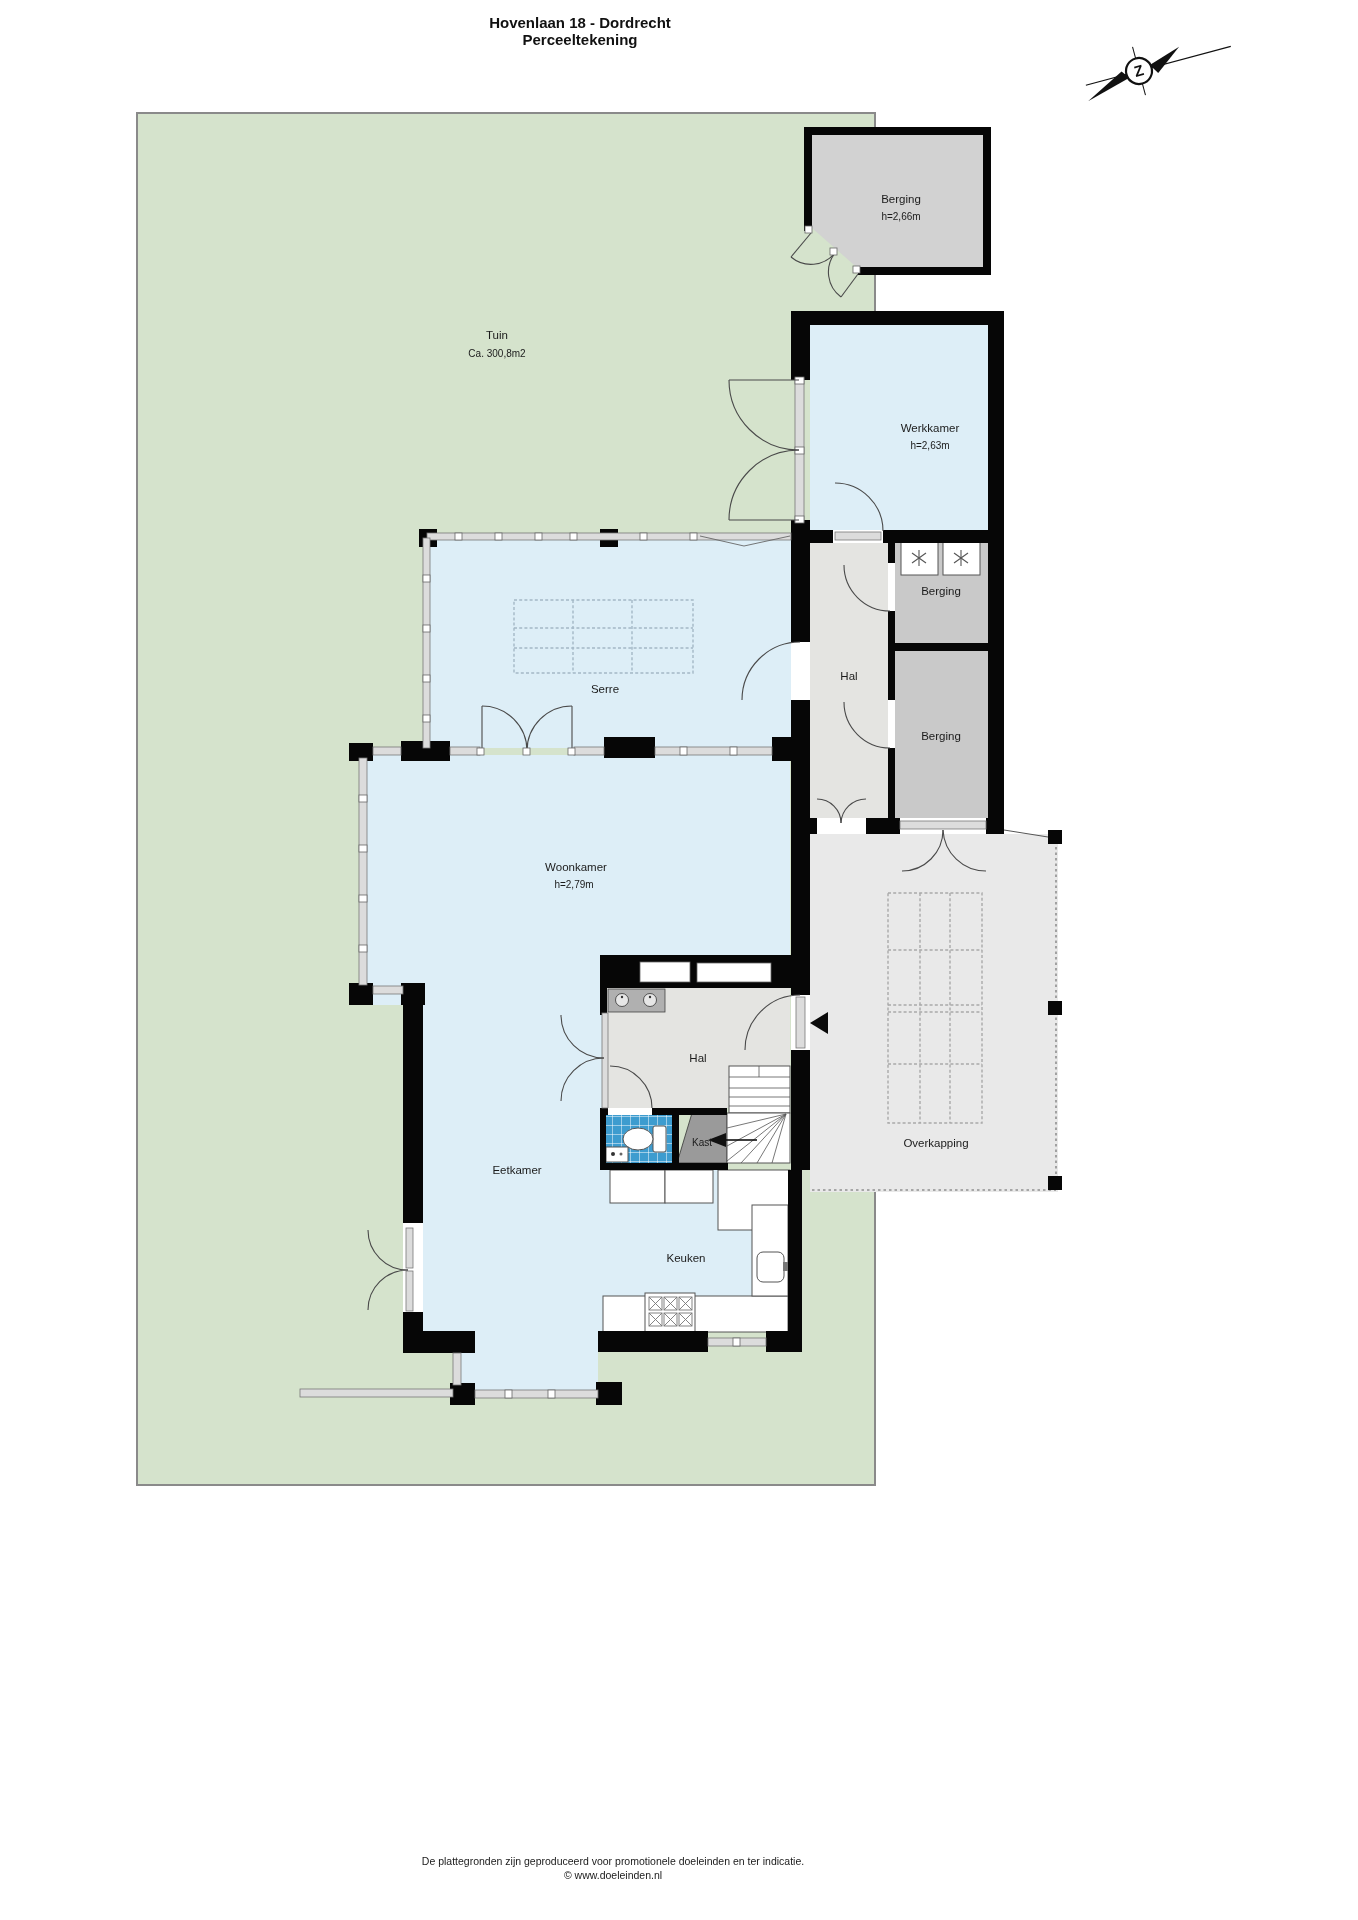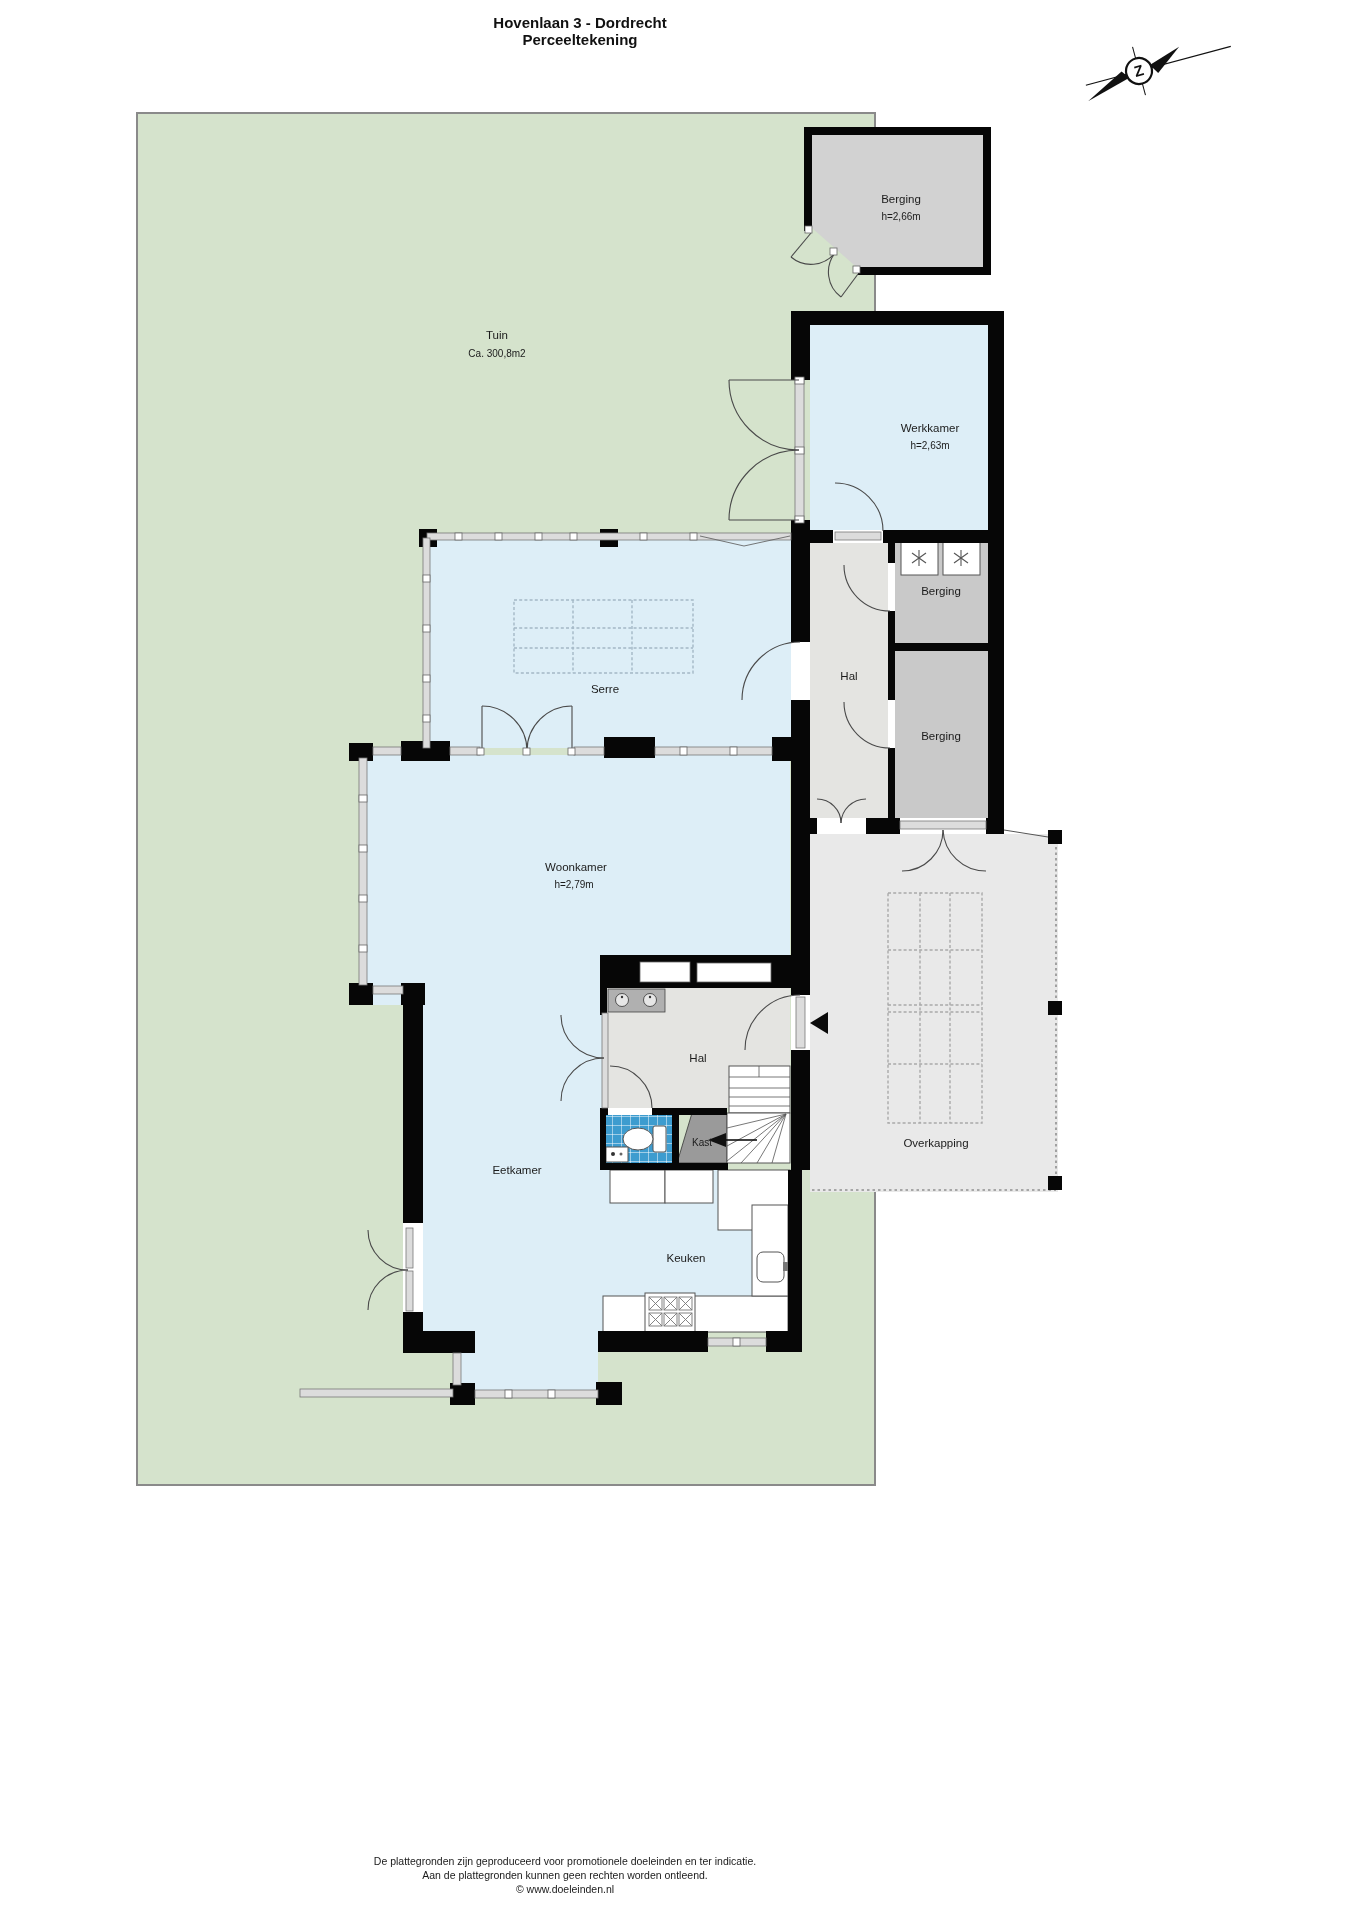"Hovenlaan 3 - Dordrecht" div.t1 { text: 3 -> 18 }
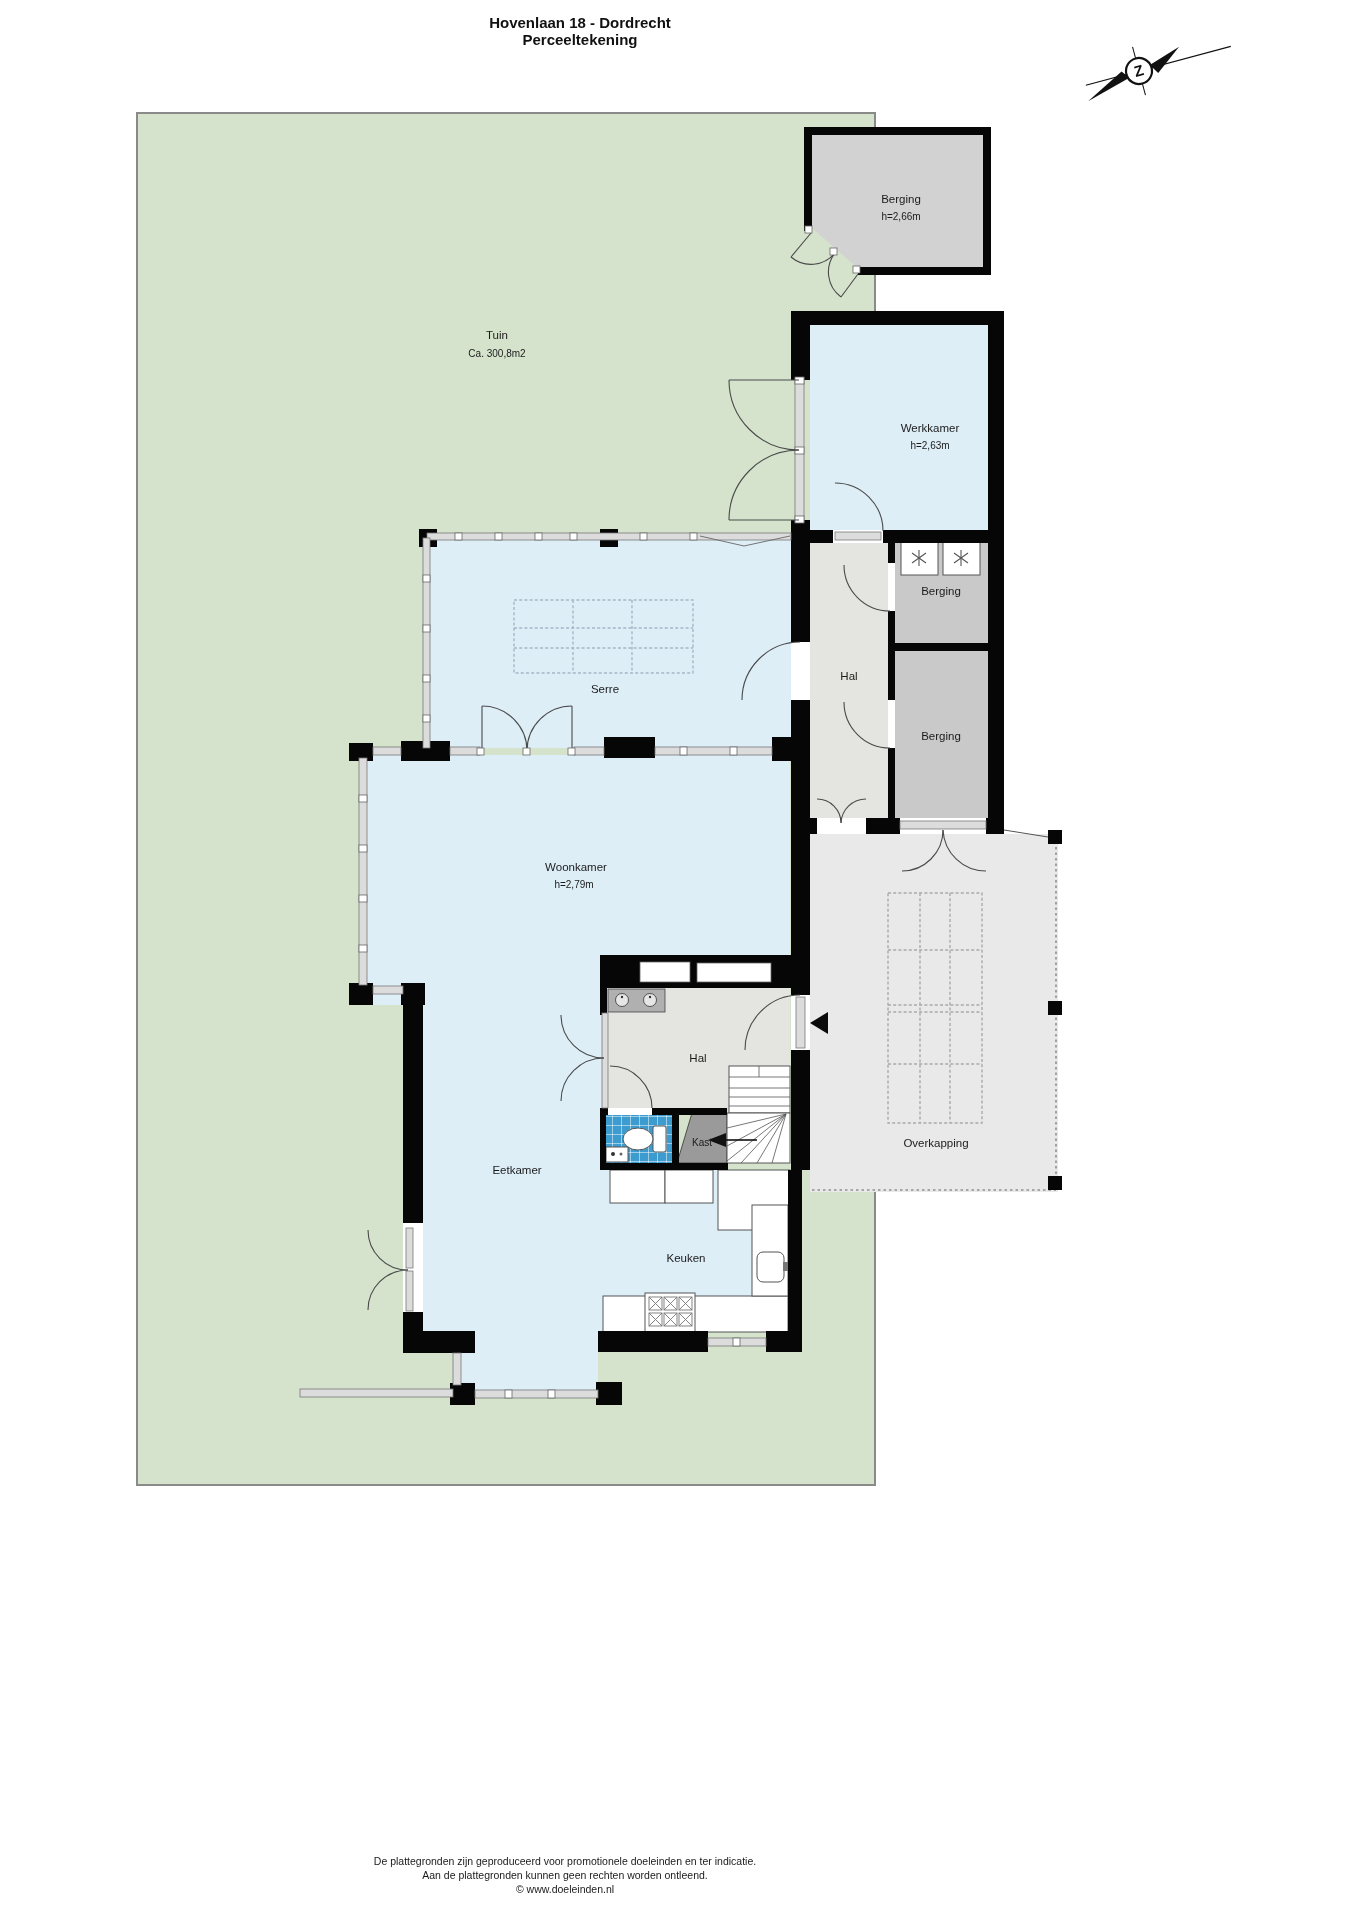"De plattegronden zijn geproduceerd voor" .footer { padding-left: none -> 48px }
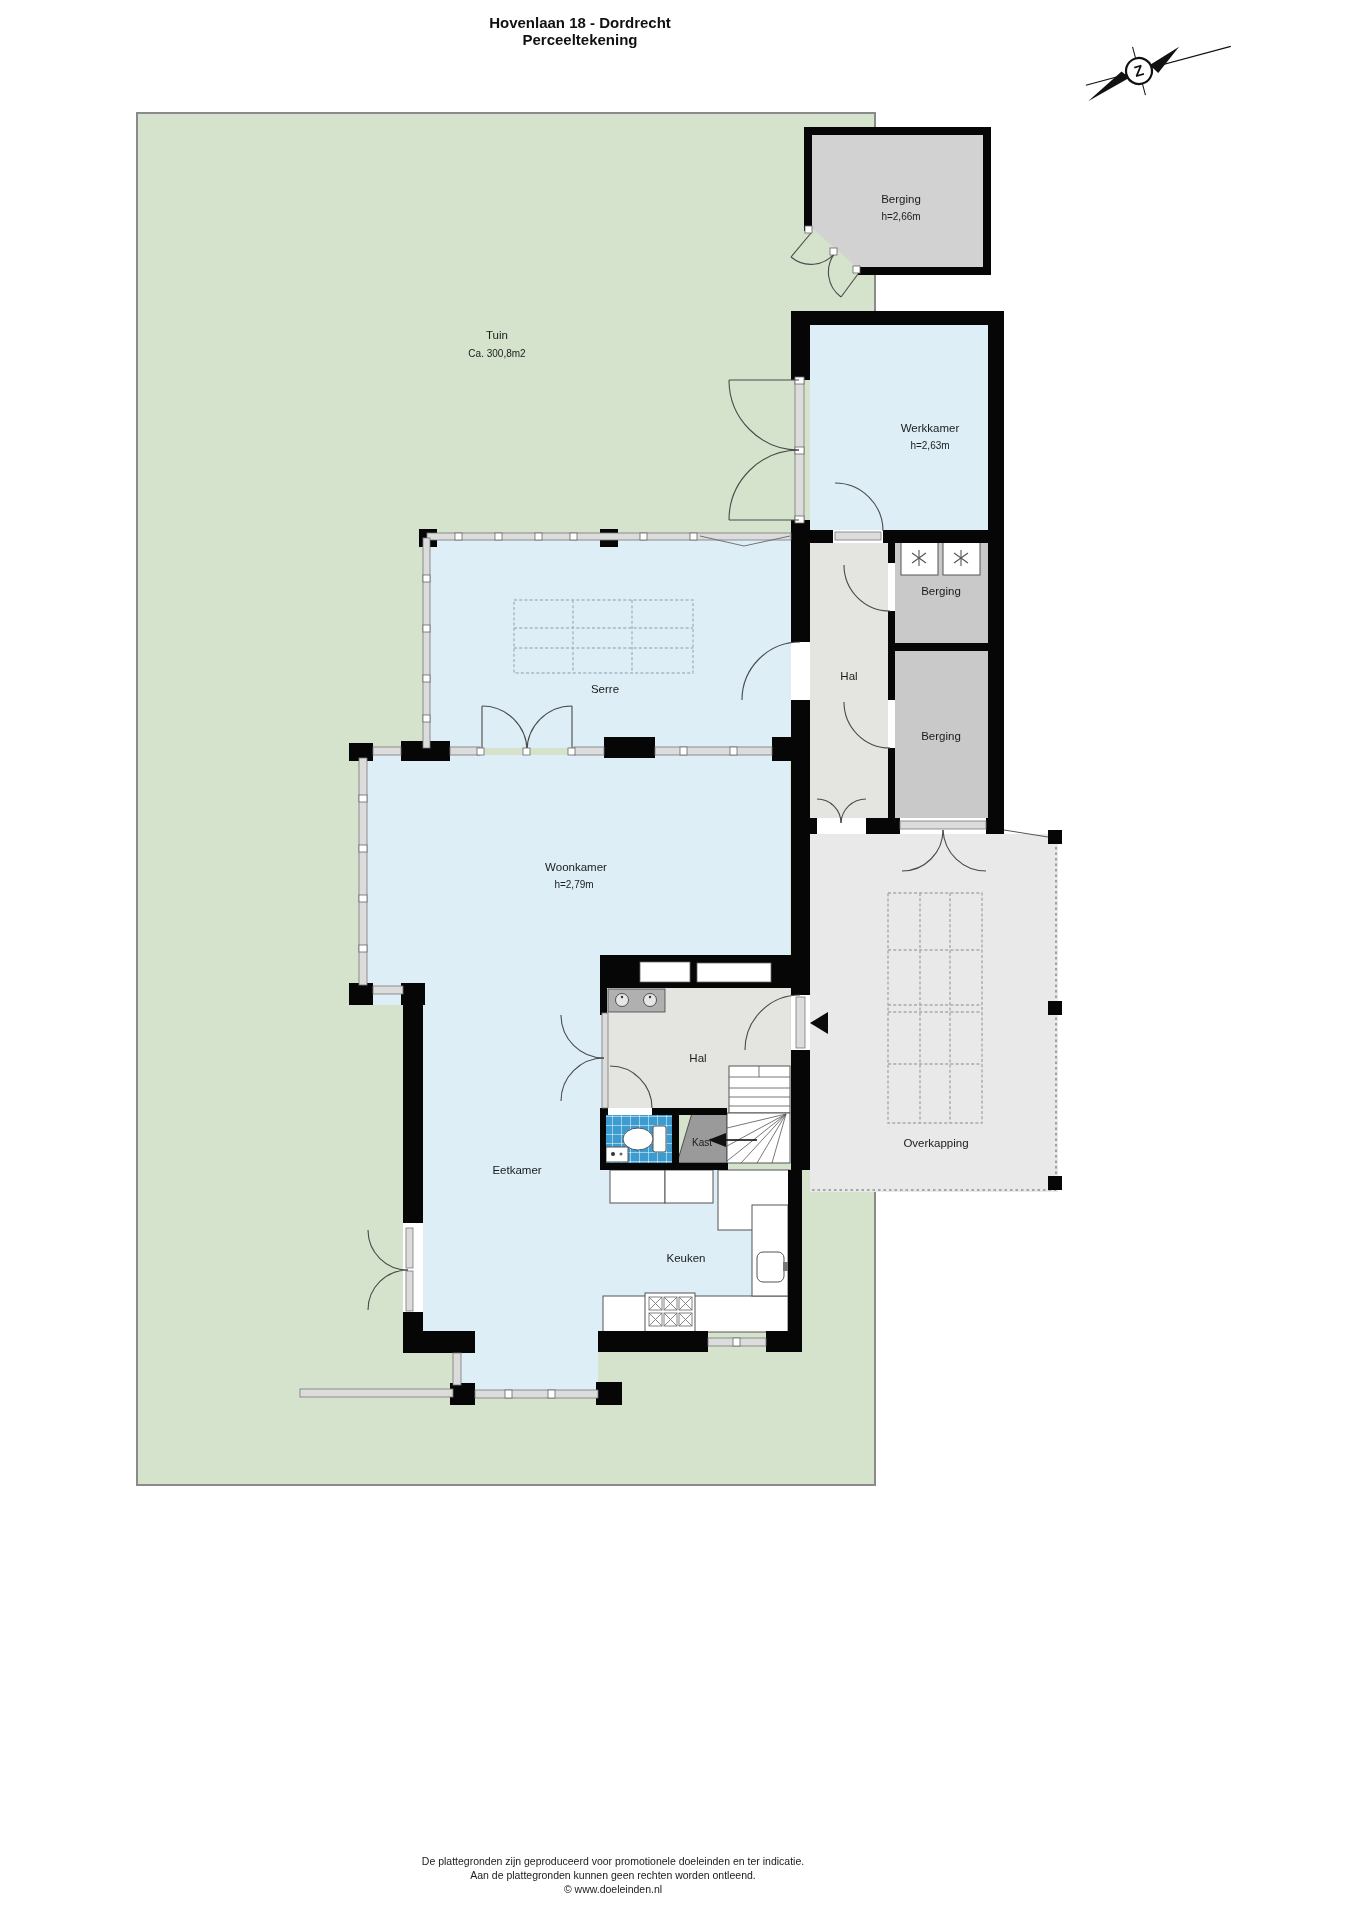"Aan de plattegronden kunnen geen" div { html: <div>Aan de plattegronden kunnen geen rechten worden ontleend.</div> -> none }
